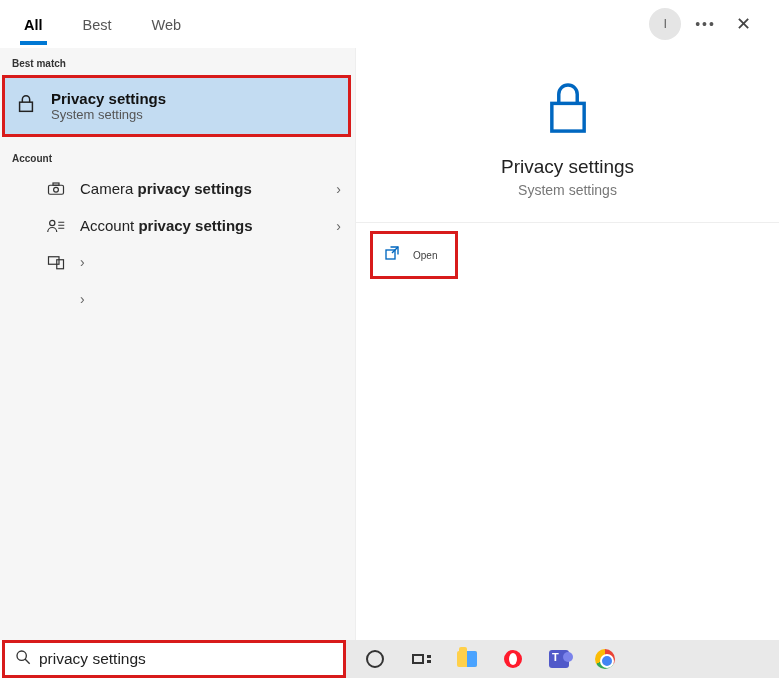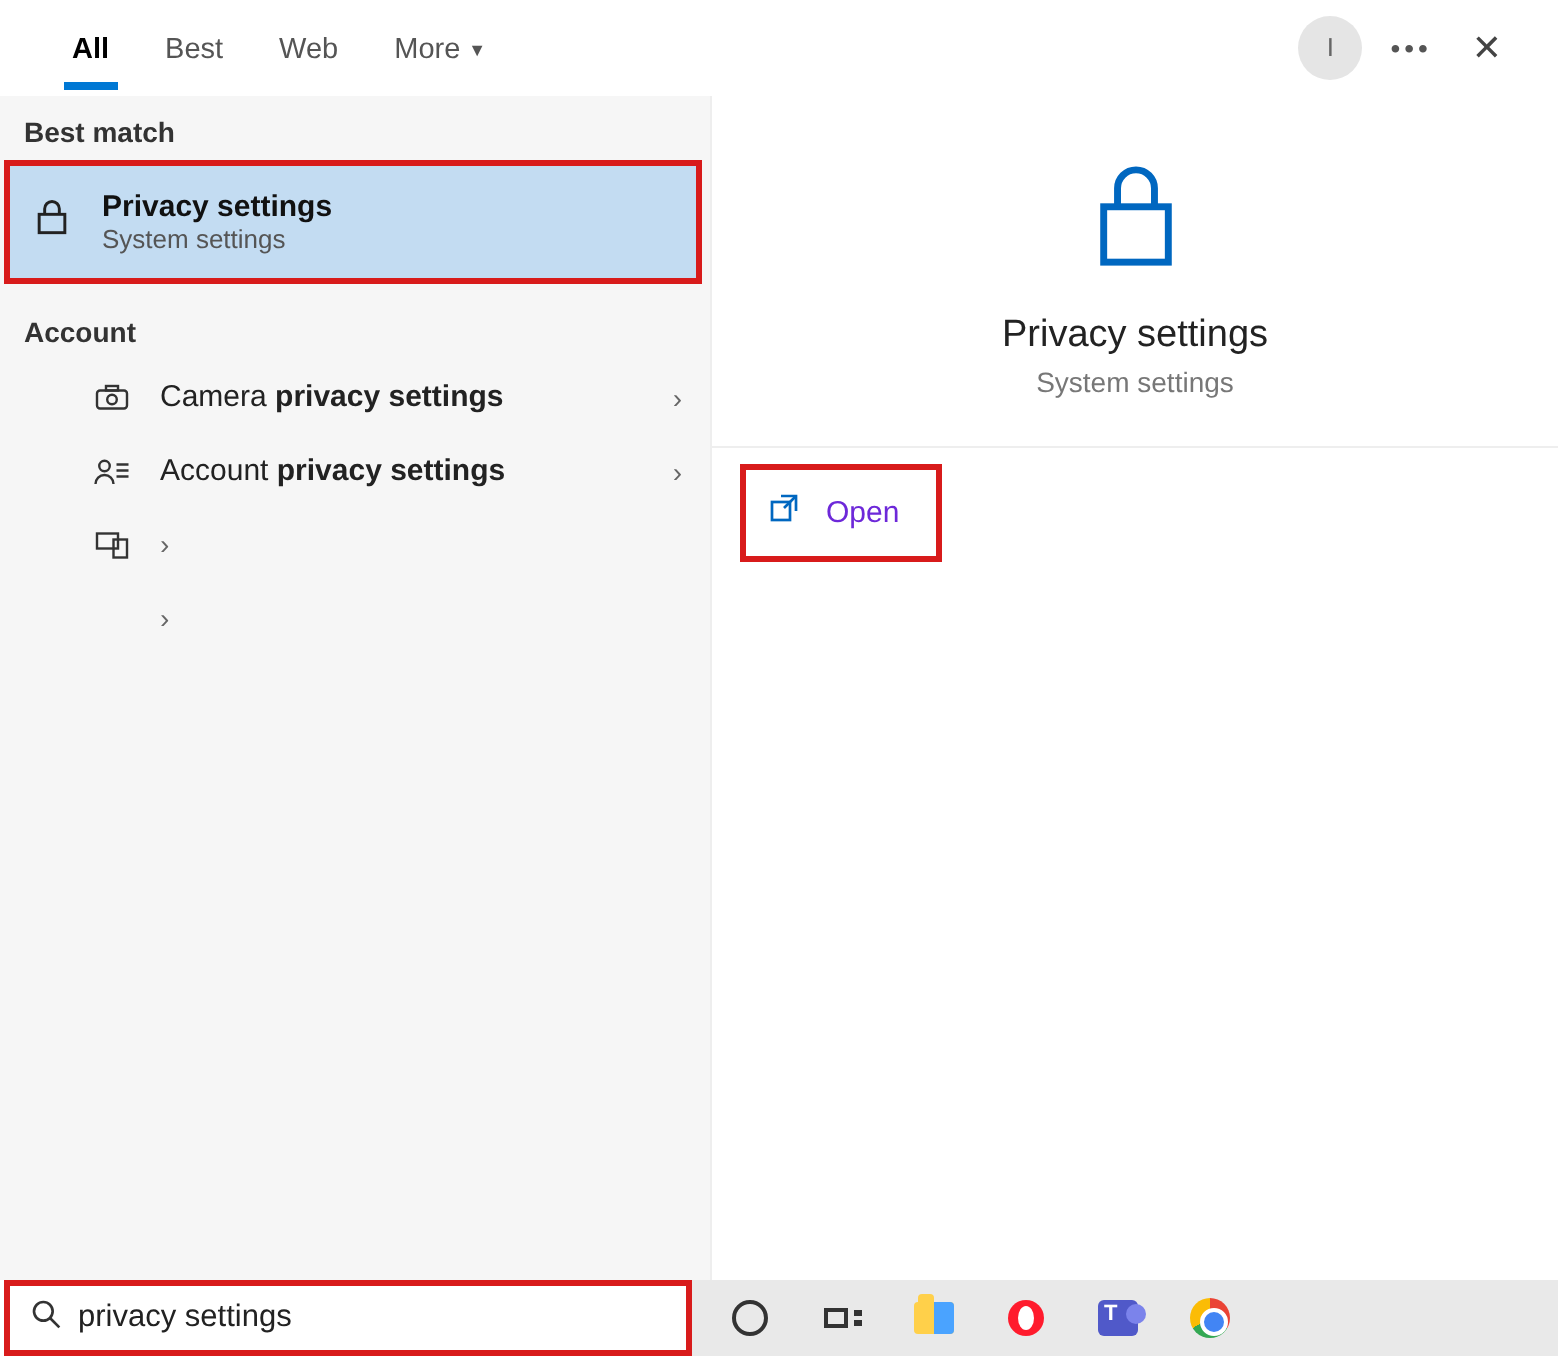"All" .tabs { gap: 4px -> 16px; padding-left: 24px -> 12px }
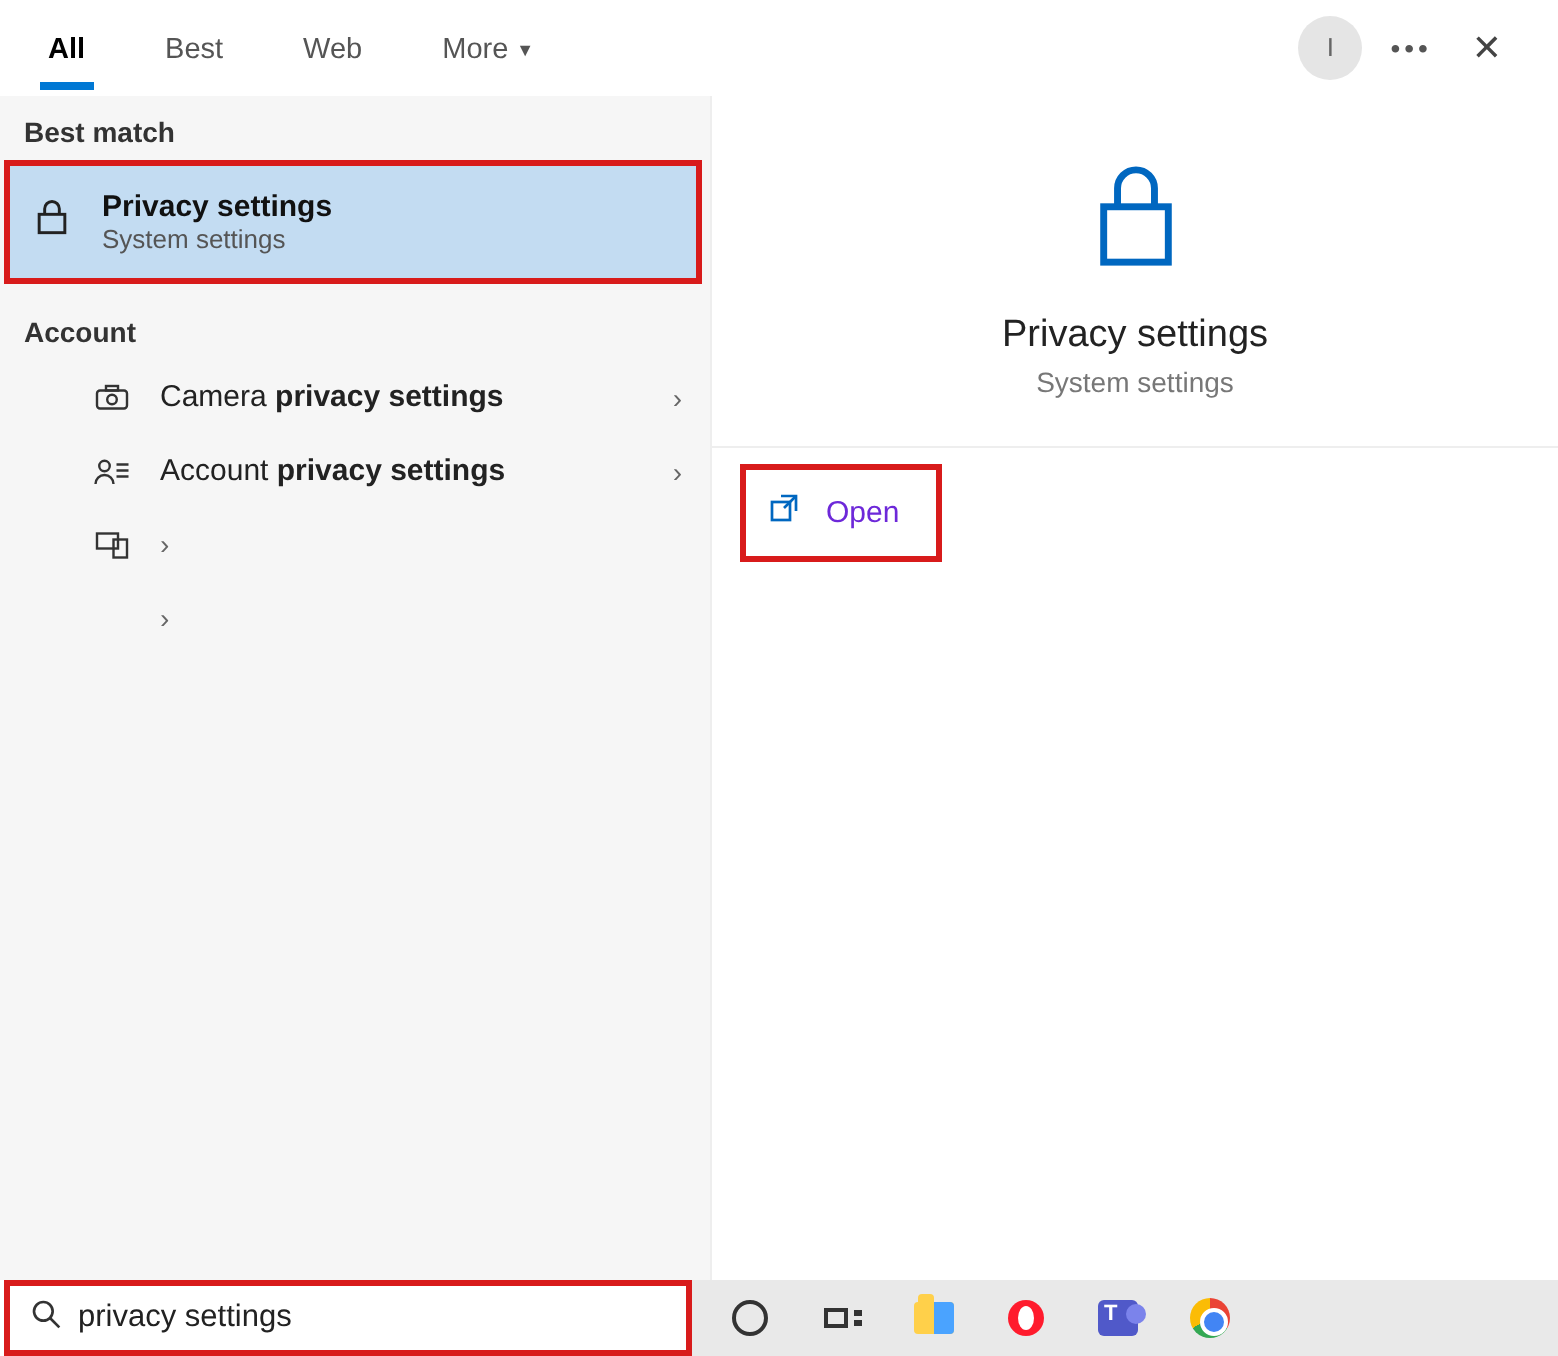"More" div.tab { html: <div> <span>More</span> <span>▼</span> </div> -> none }
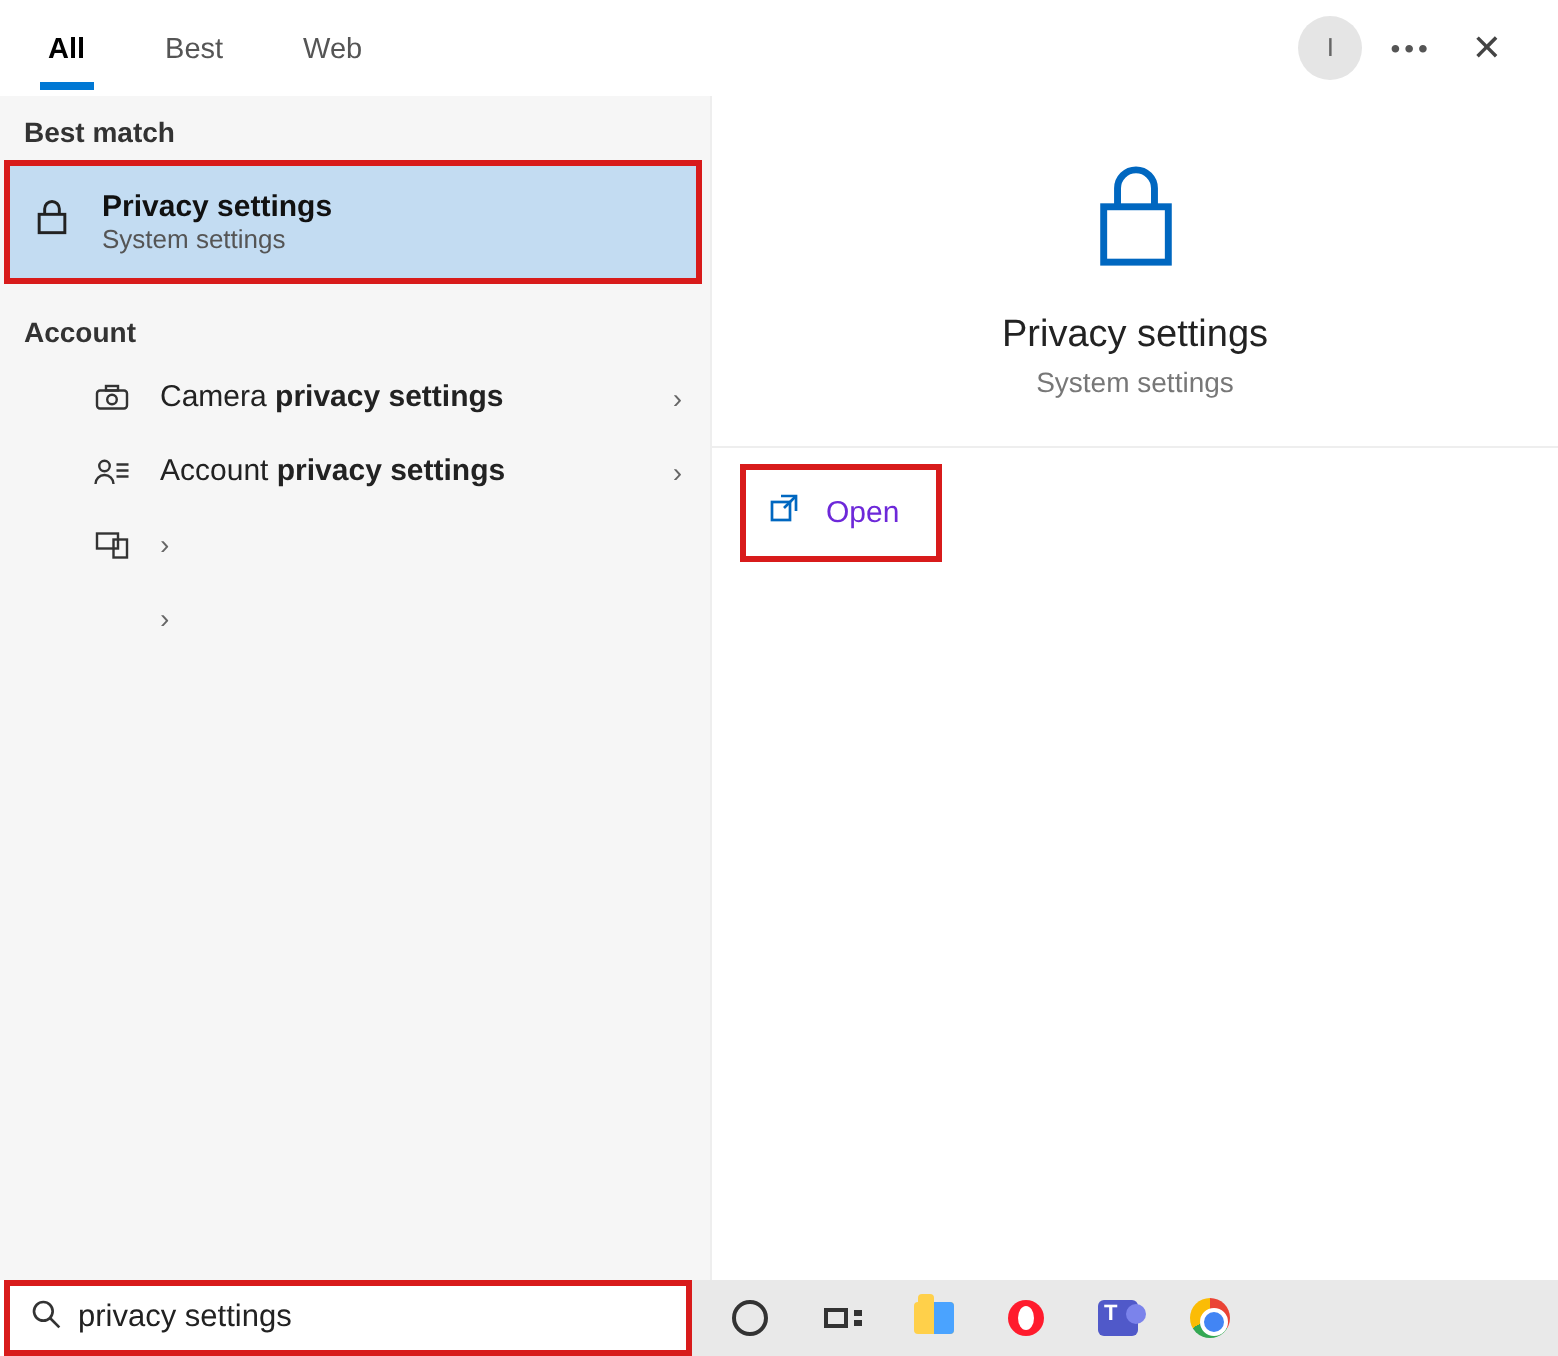"Best match" .section-label { font-size: 14px -> 10px }
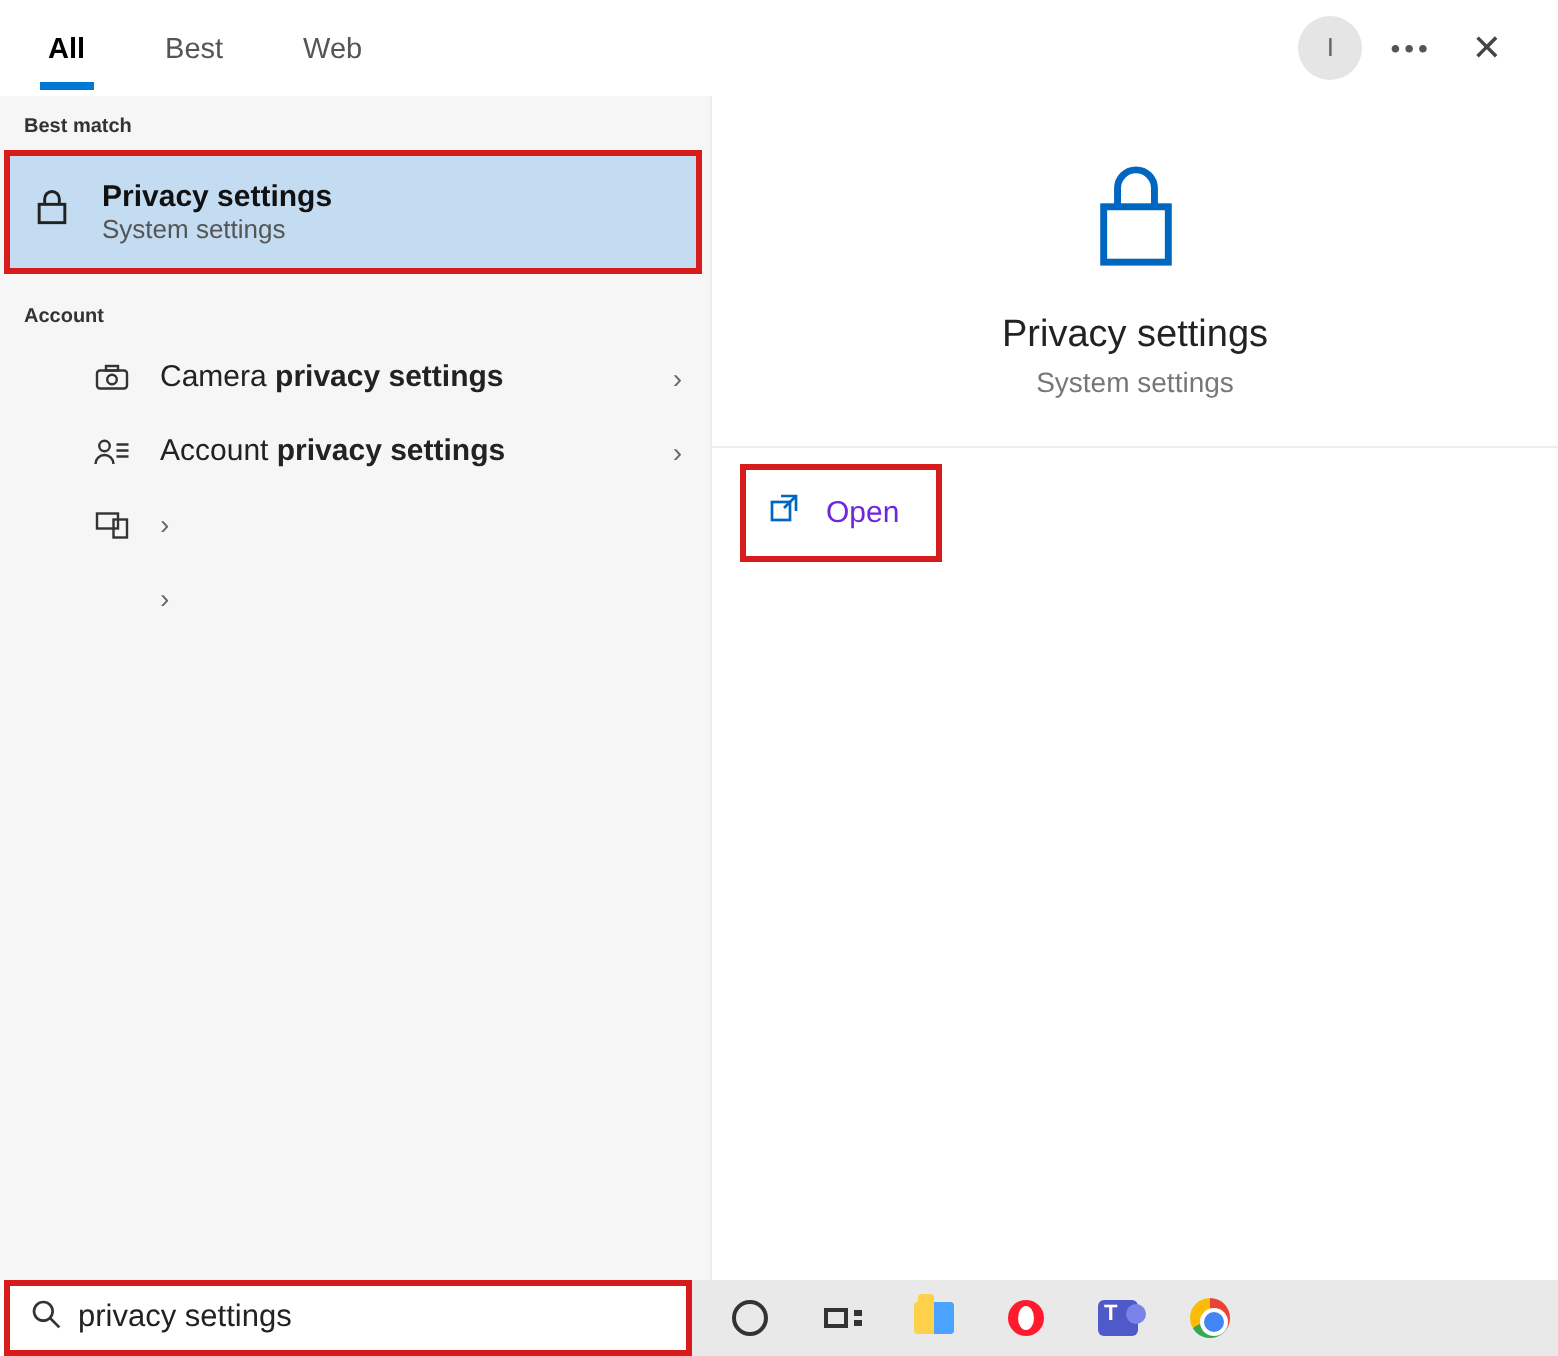"Open" .open-label { color: #6d28d9 -> #404040; font-size: 15px -> 10px }
